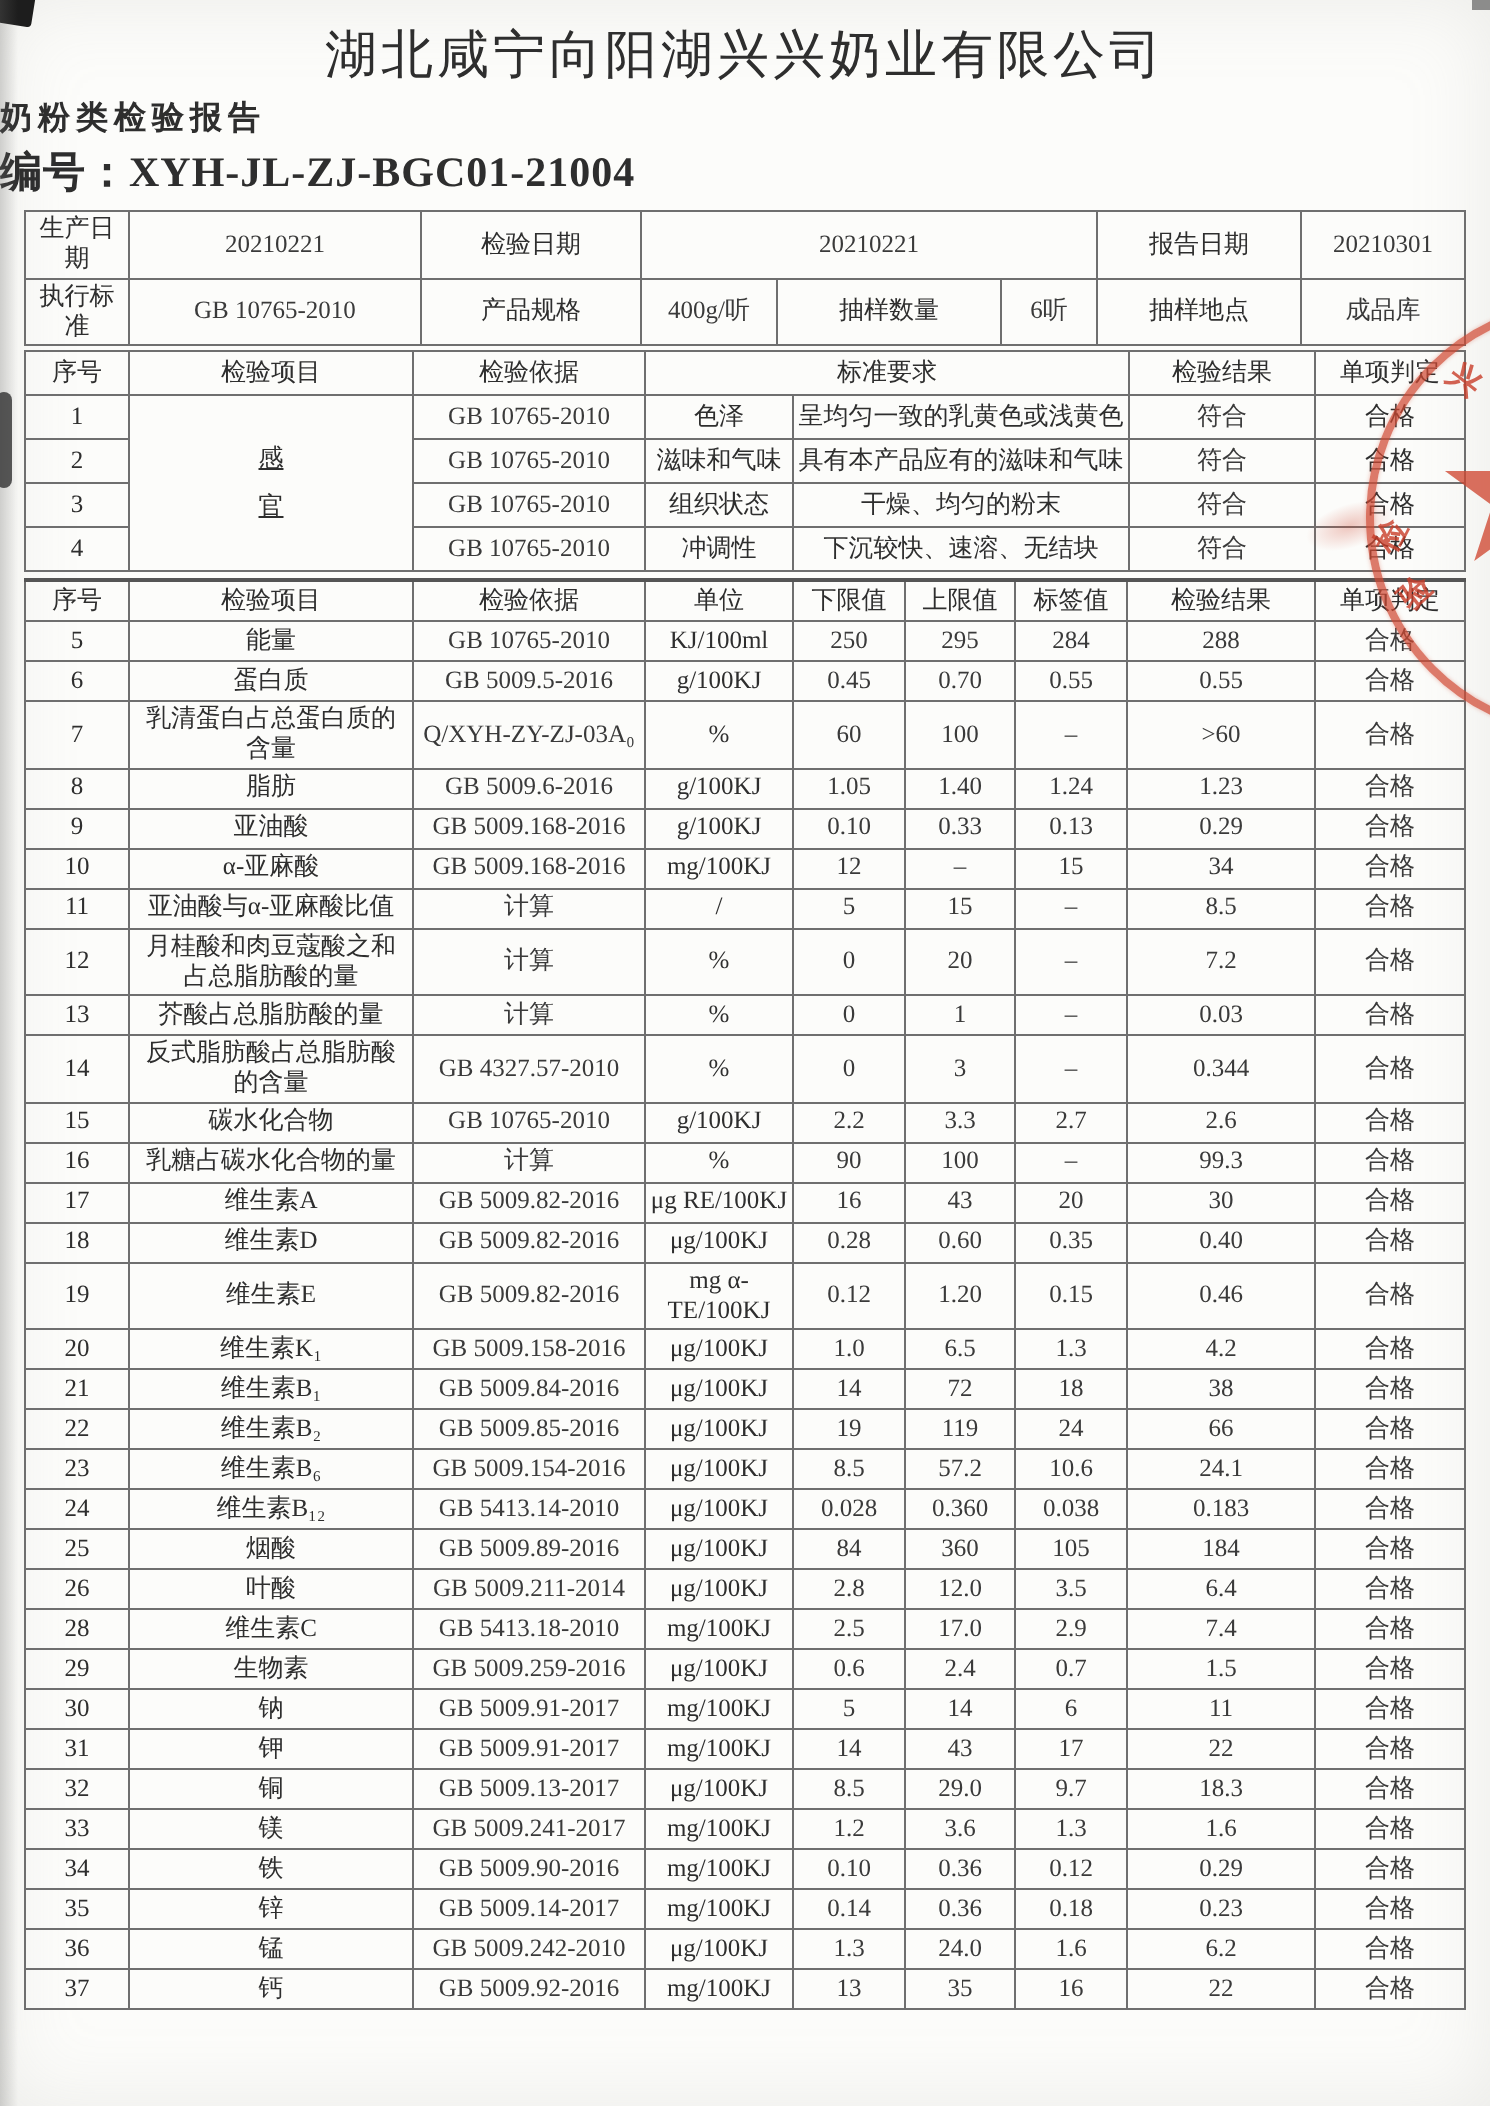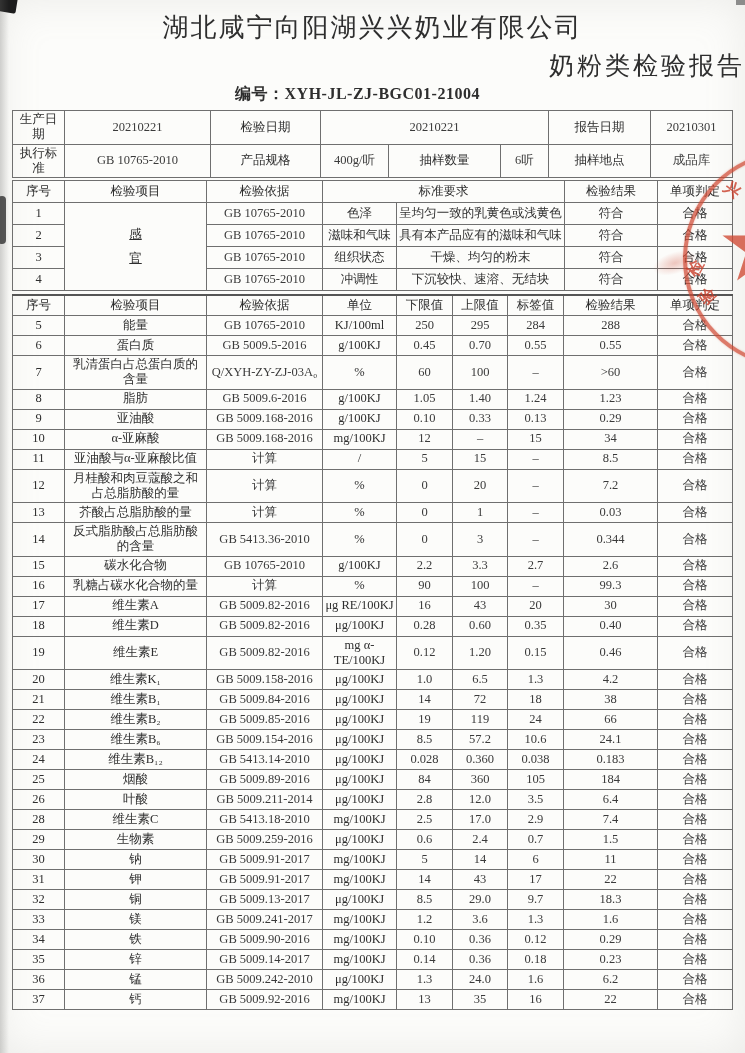"奶粉类检验报告" .subtitle { font-size: 25px -> 16px; font-weight: 400 -> 700; text-align: right -> left }
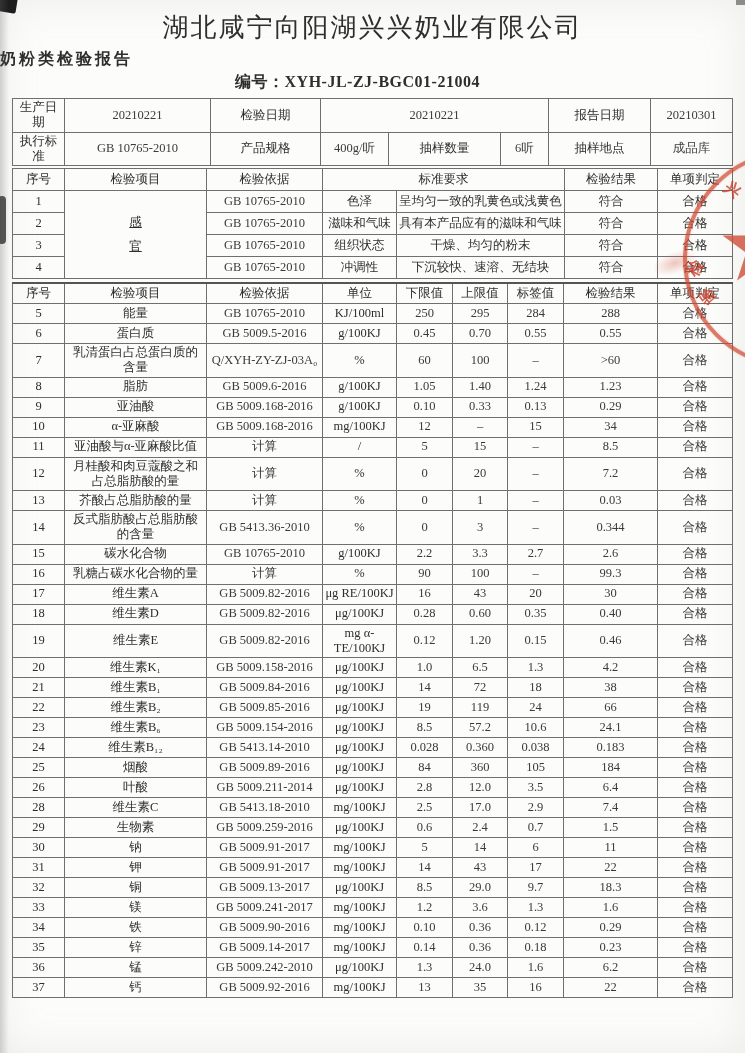"编号：XYH-JL-ZJ-BGC01-21004" .report-no { font-size: 16px -> 21px; text-align: center -> left }
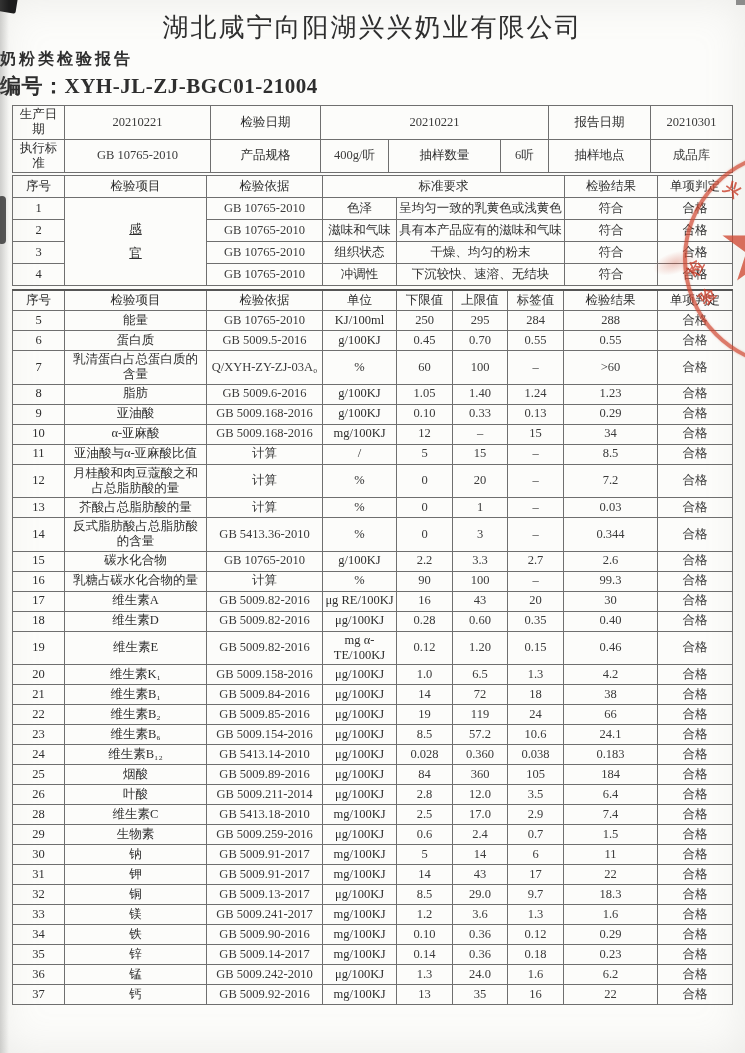"GB 5413.36-2010" td.nowrap { text: 5413.36-2010 -> 4327.57-2010 }
